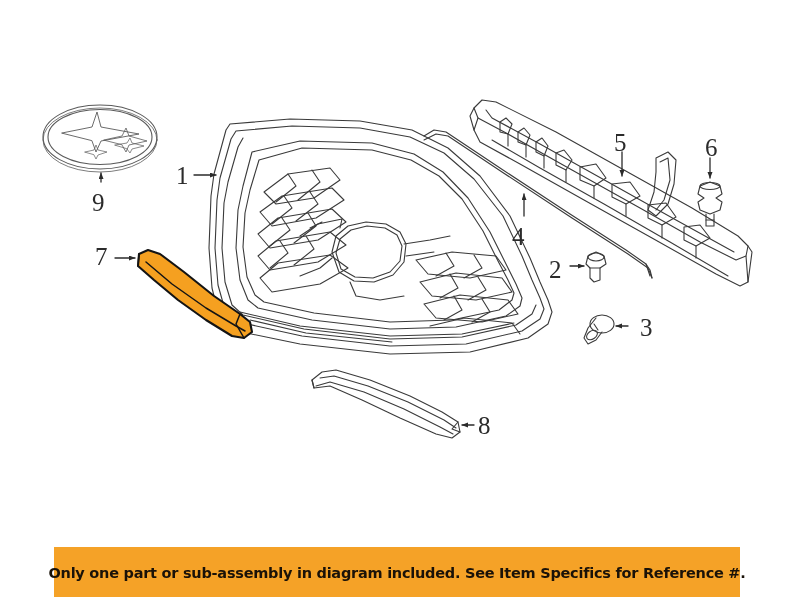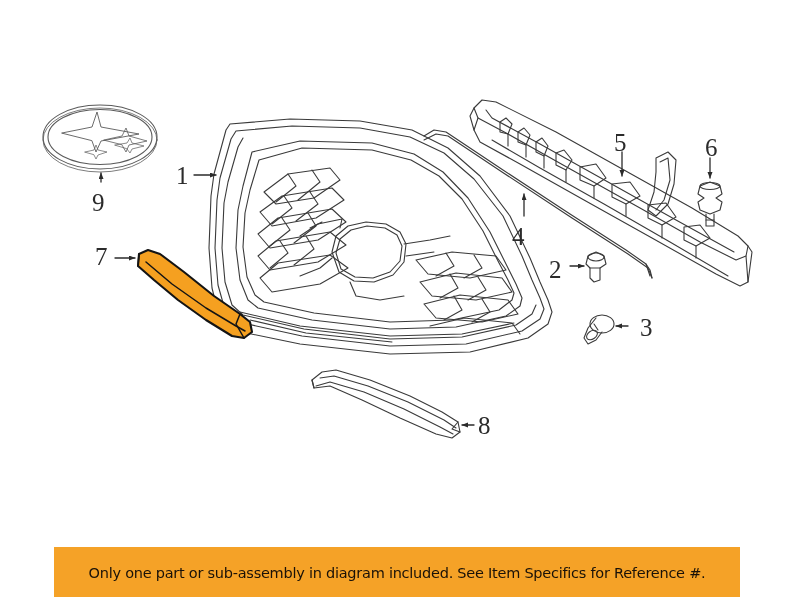"Only one part or sub-assembly" #disclaimer-banner .line { font-weight: normal -> bold }
